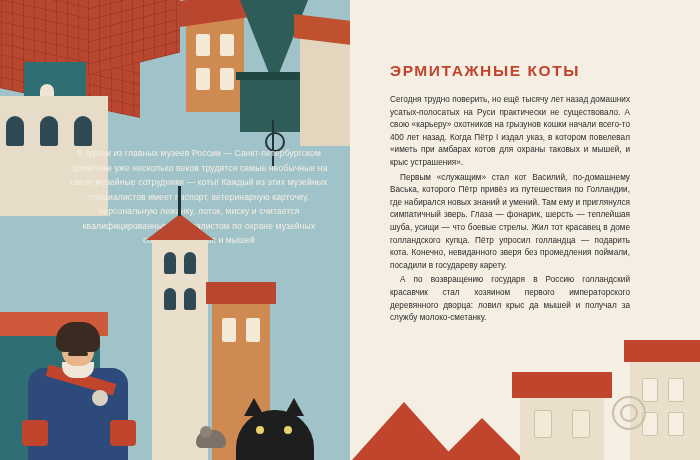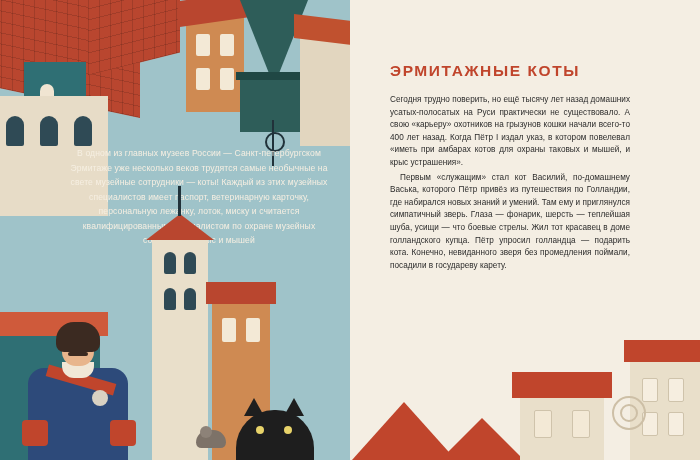"А по возвращению государя в" p.para { html: none -> <p>А по возвращению государя в Россию голландский красавчик стал хозяином первого императорского деревянного дворца: ловил крыс да мышей и получал за службу молоко-сметанку.</p> }
